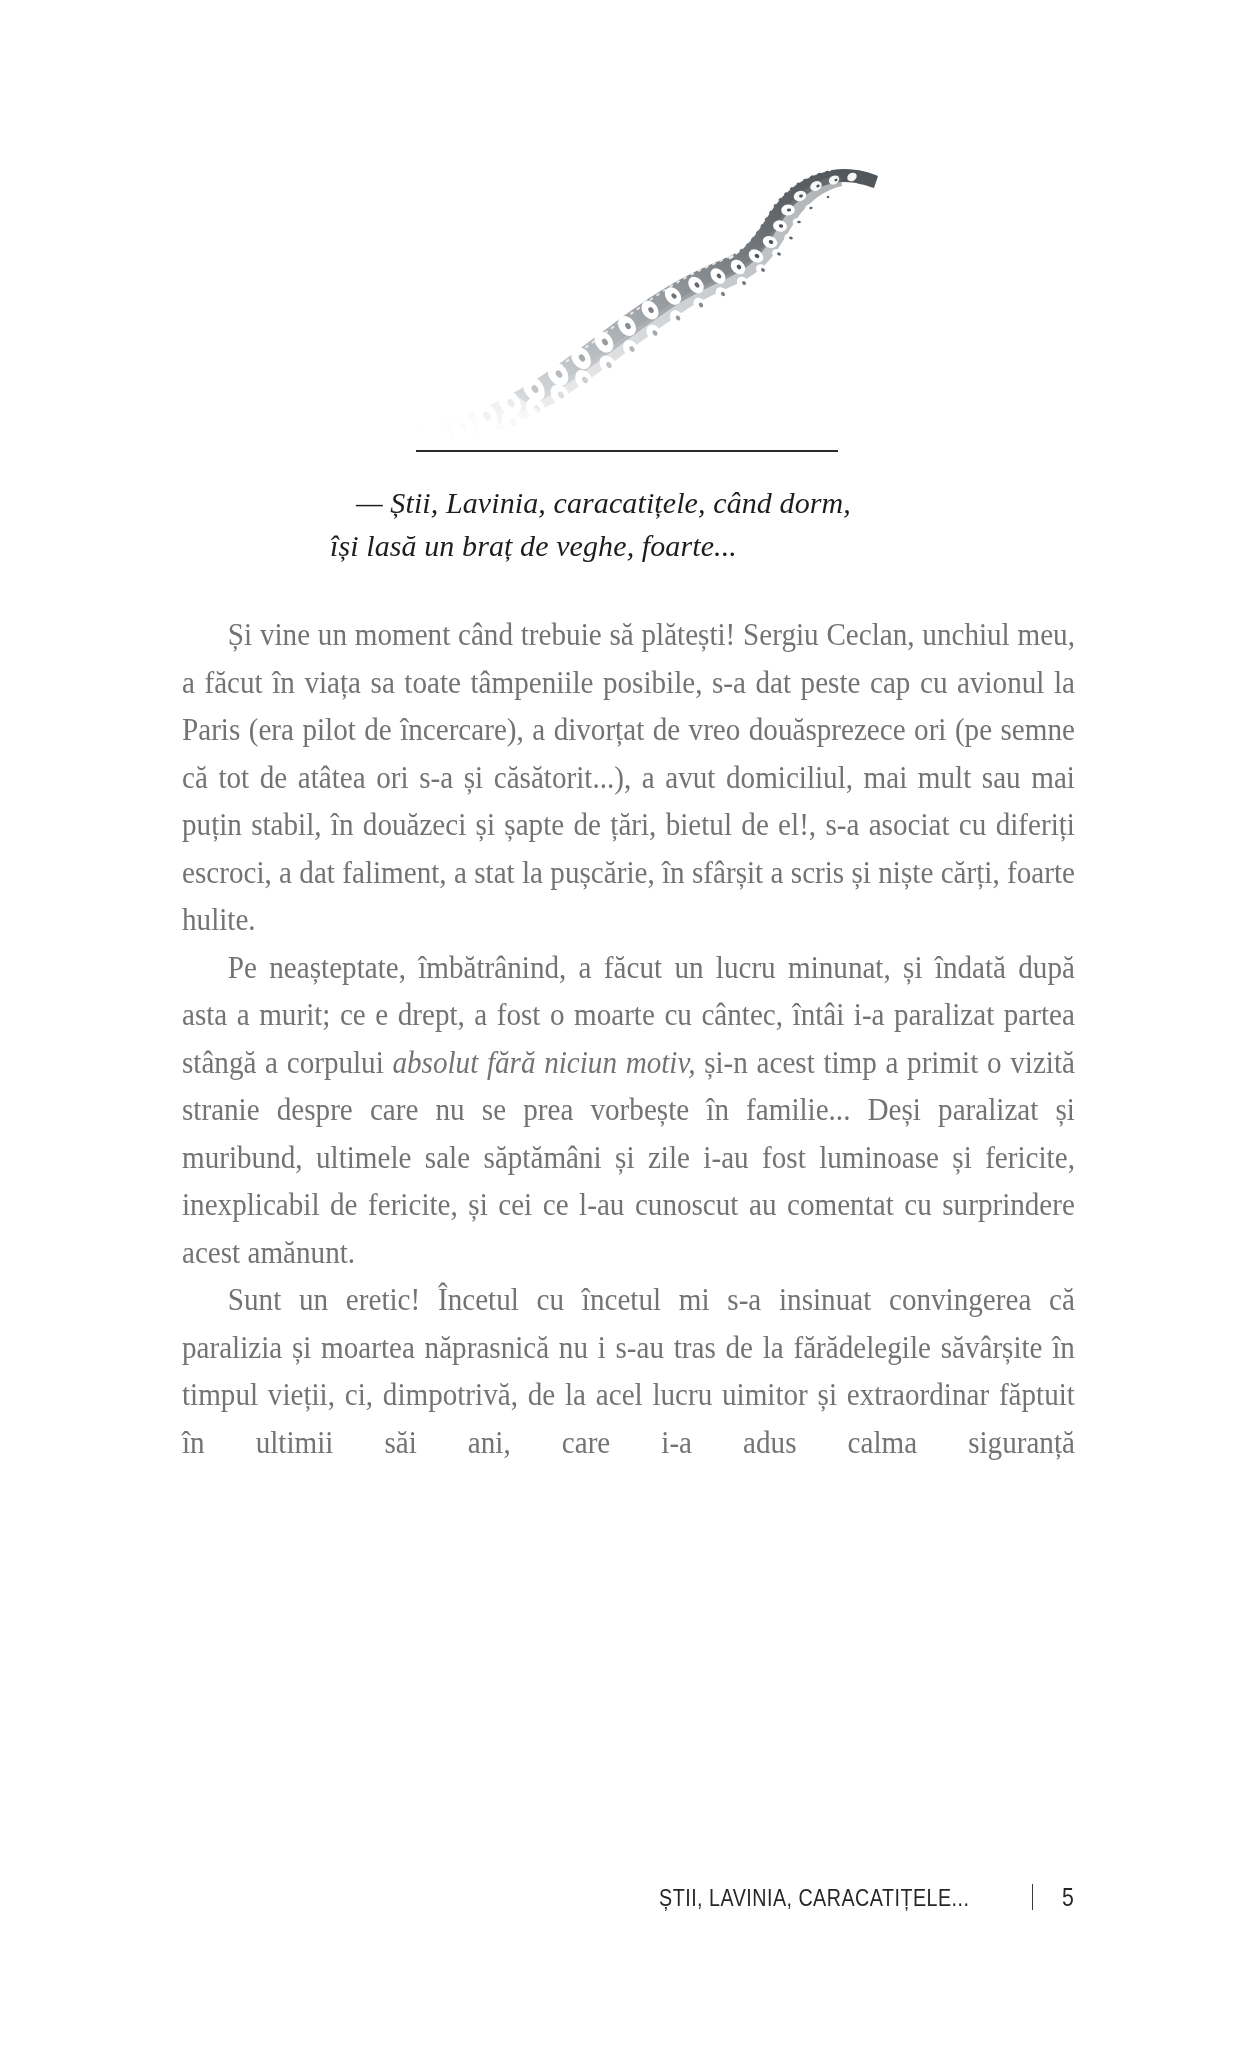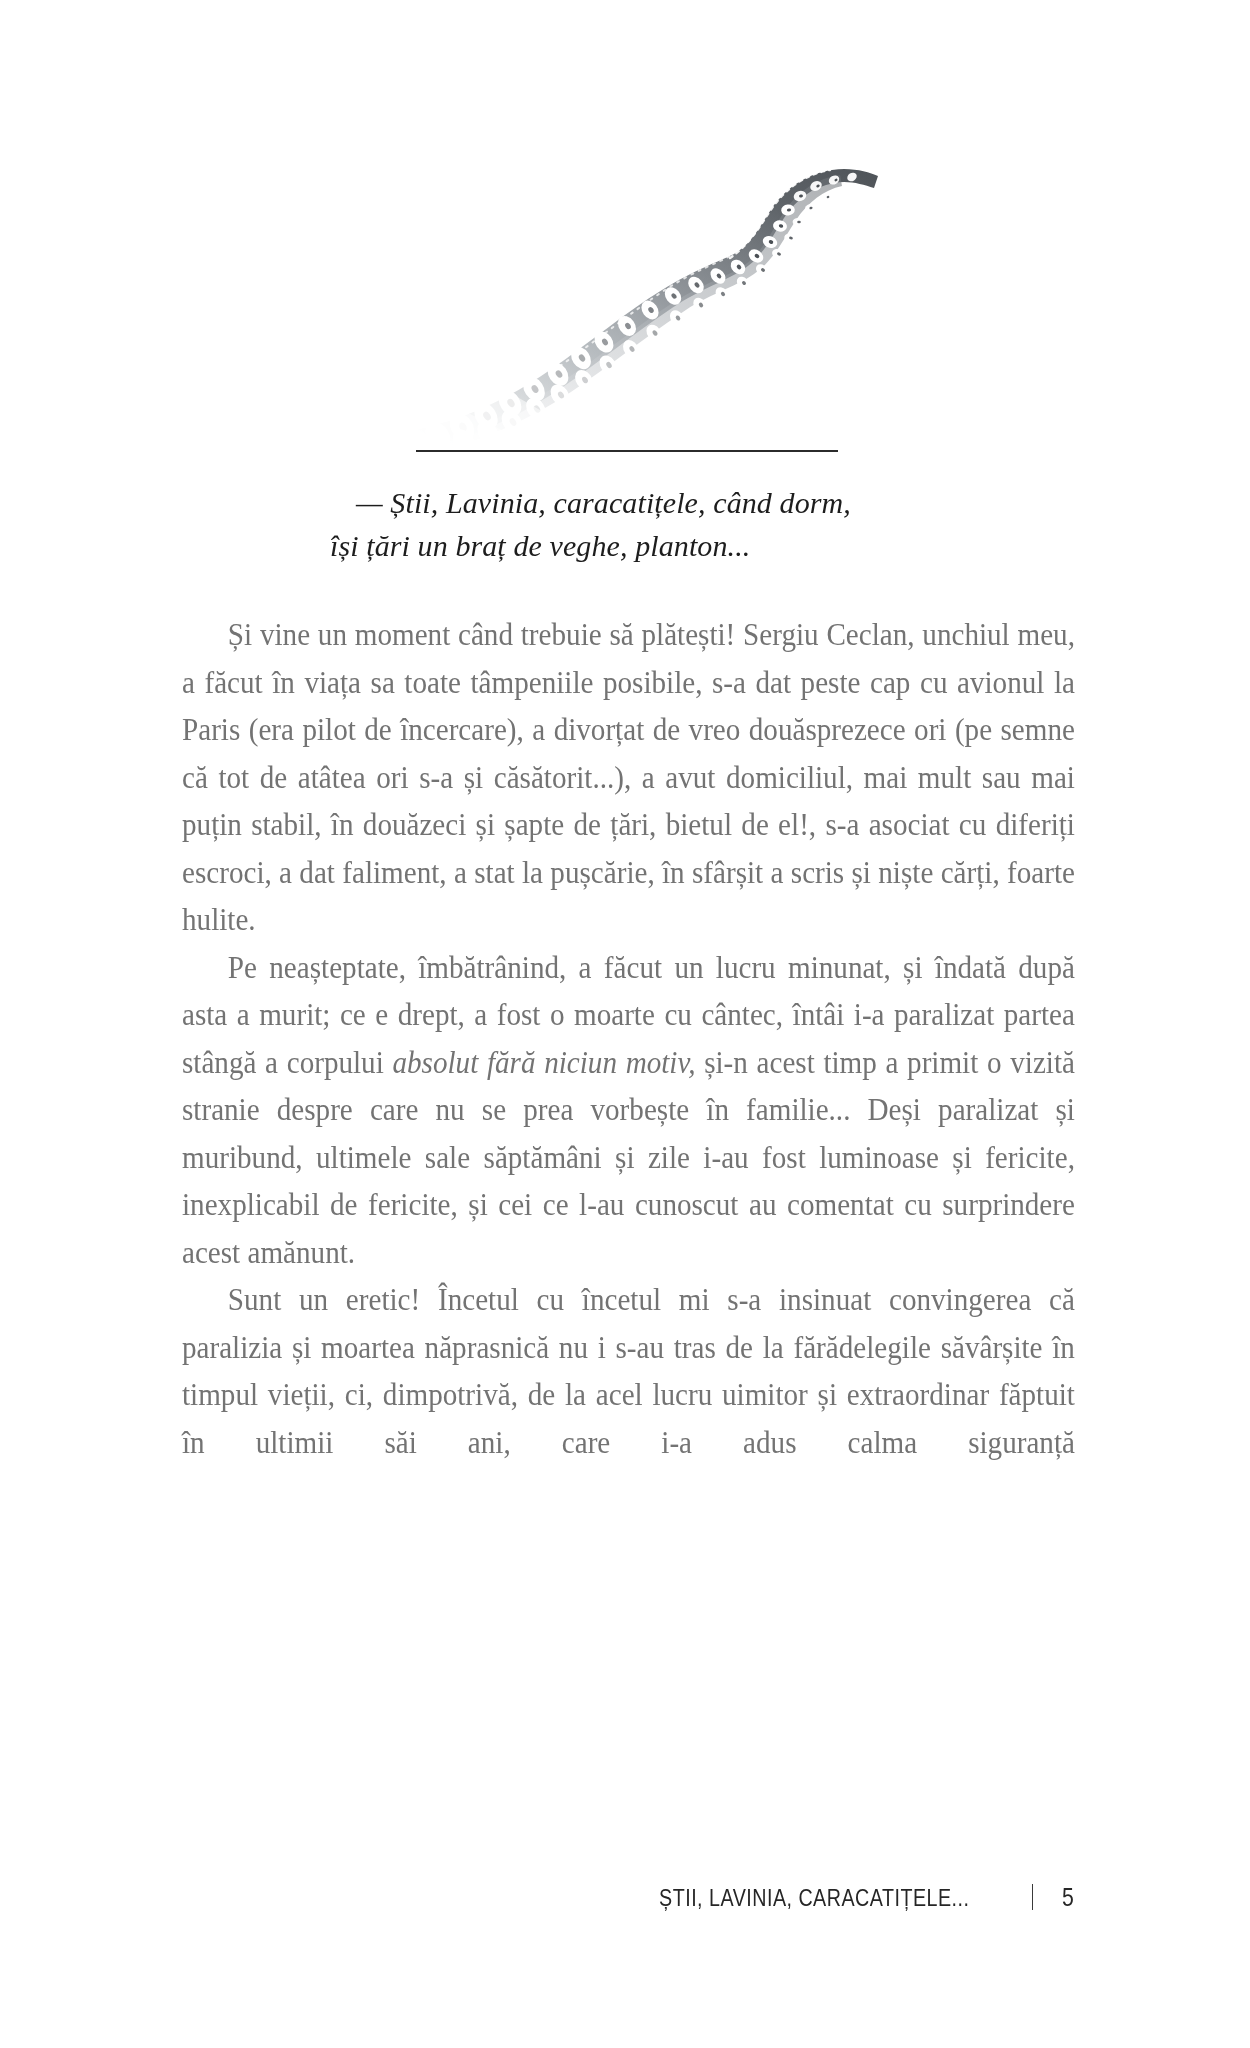"își țări un braț de" span.l2 { text: țări un braț de veghe, planton -> lasă un braț de veghe, foarte }
